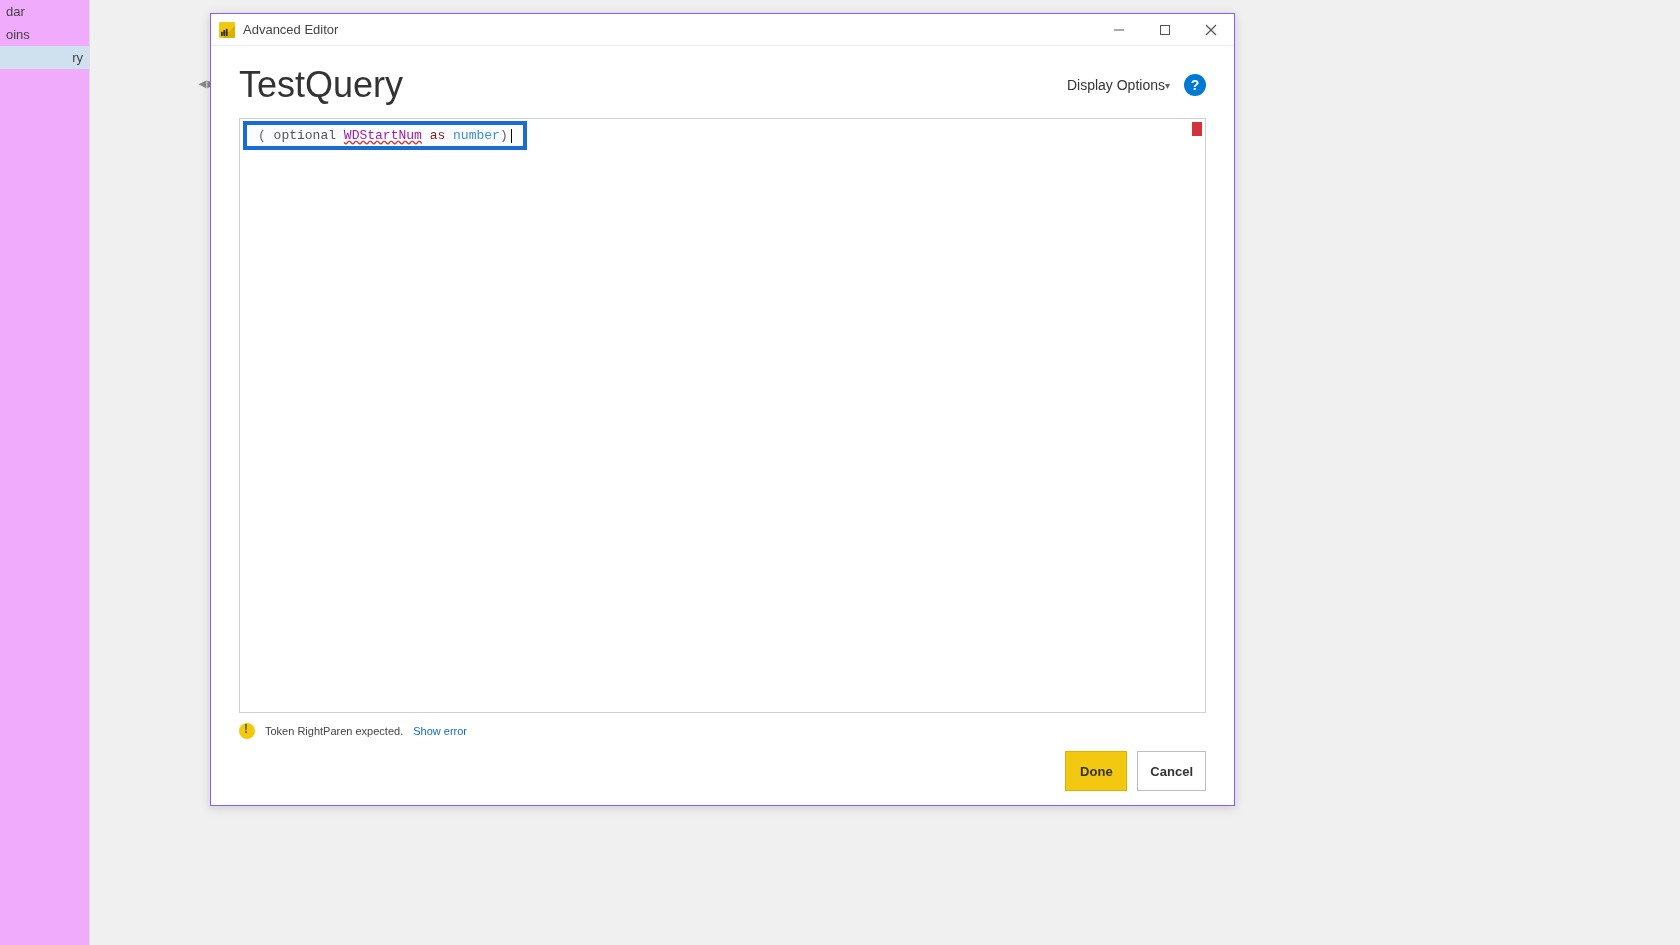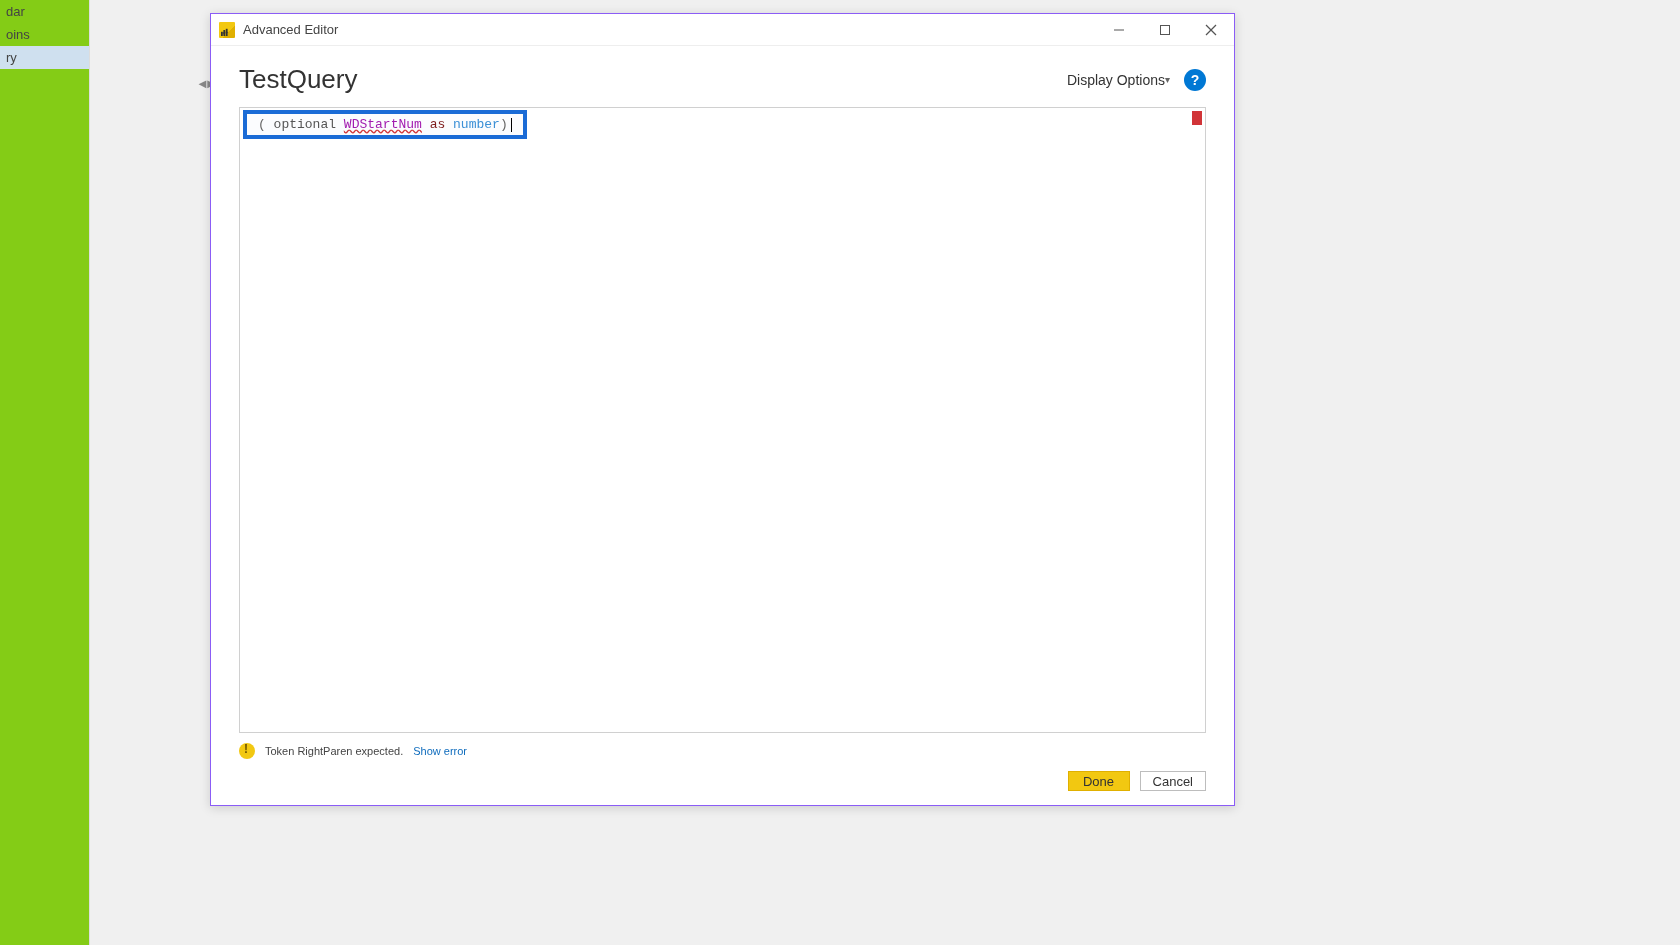"dar" .background-panel { background: #84cc16 -> #f0abfc }
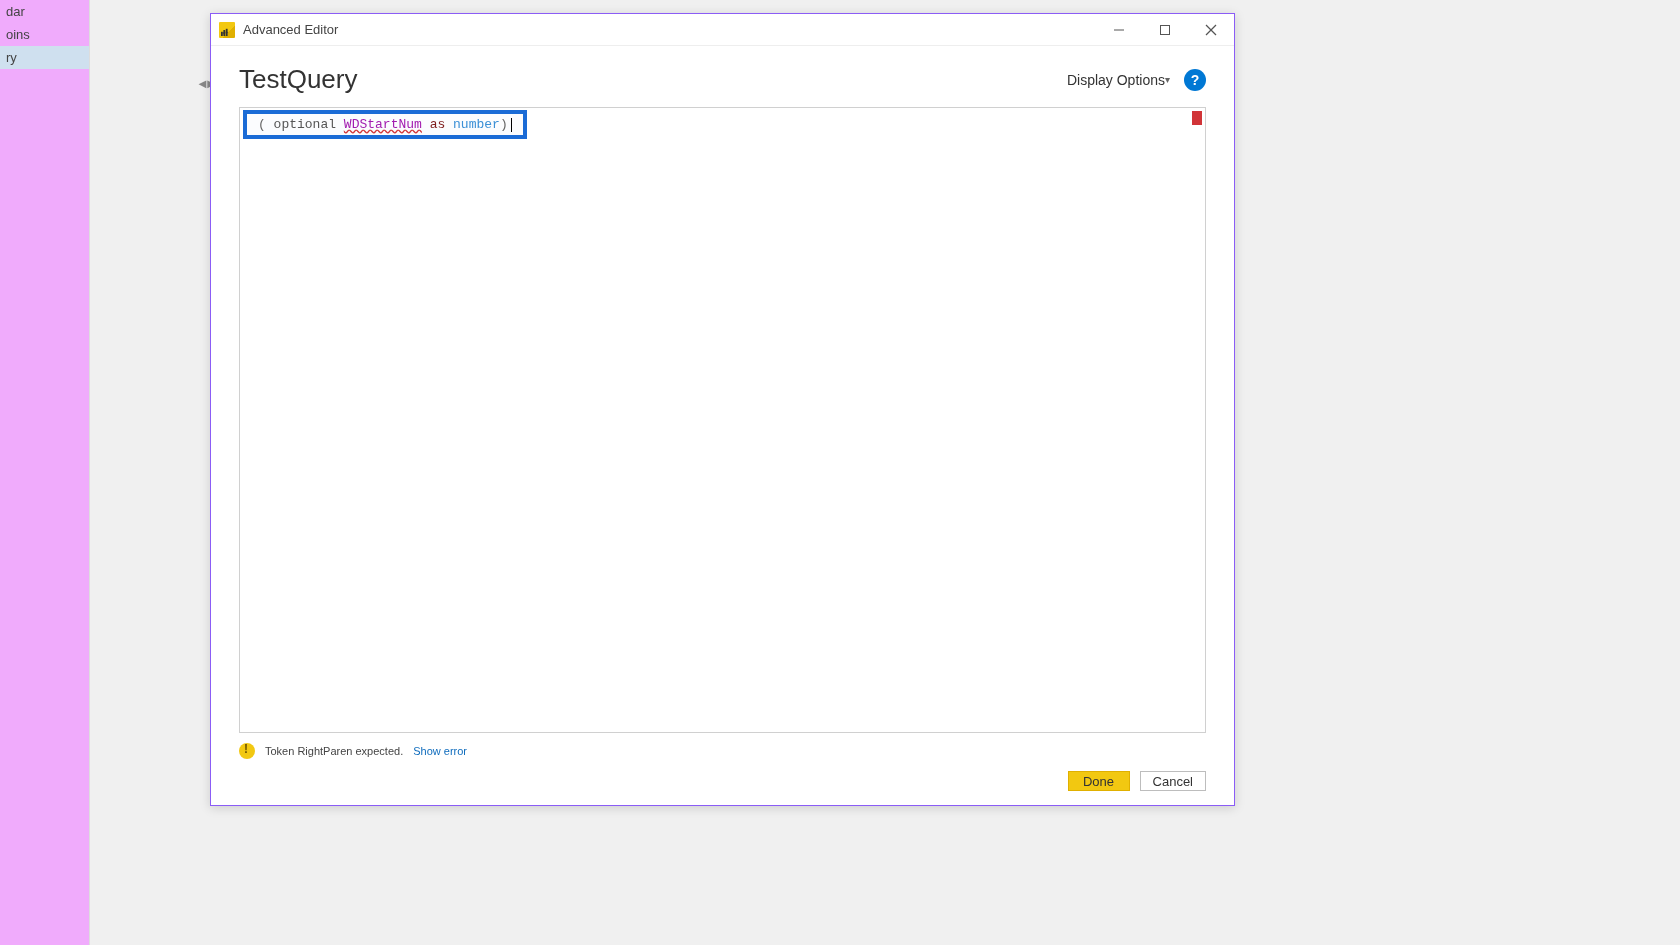"ry" .bg-item.selected { text-align: none -> right }
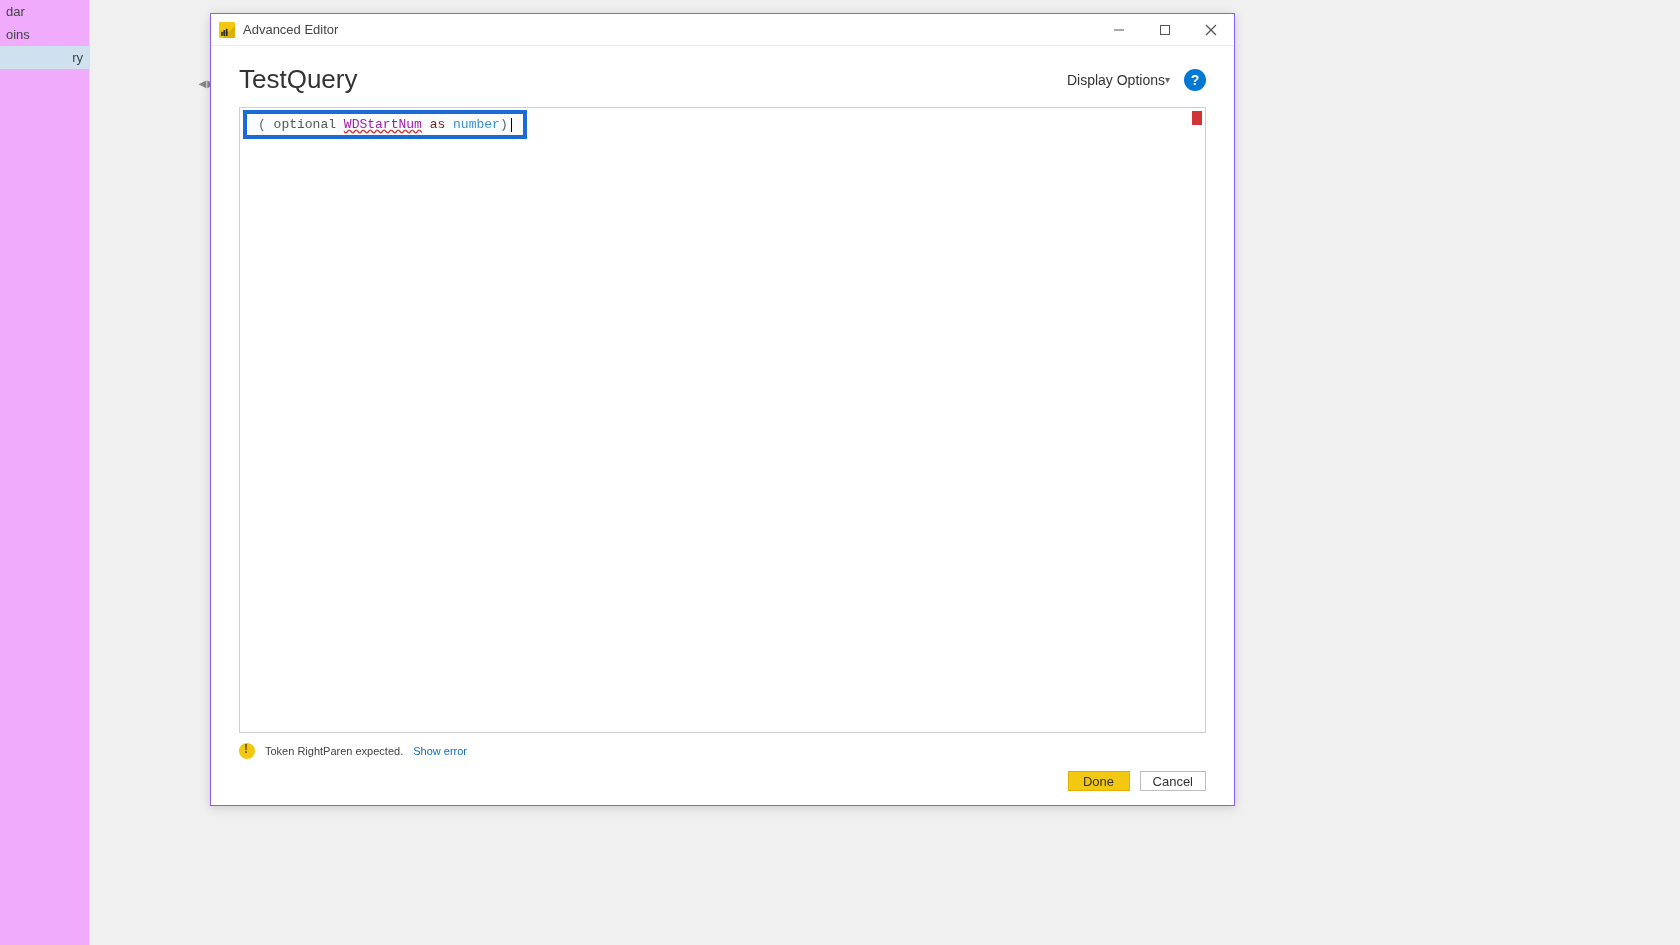"TestQuery" .query-name { font-size: 26px -> 36px }
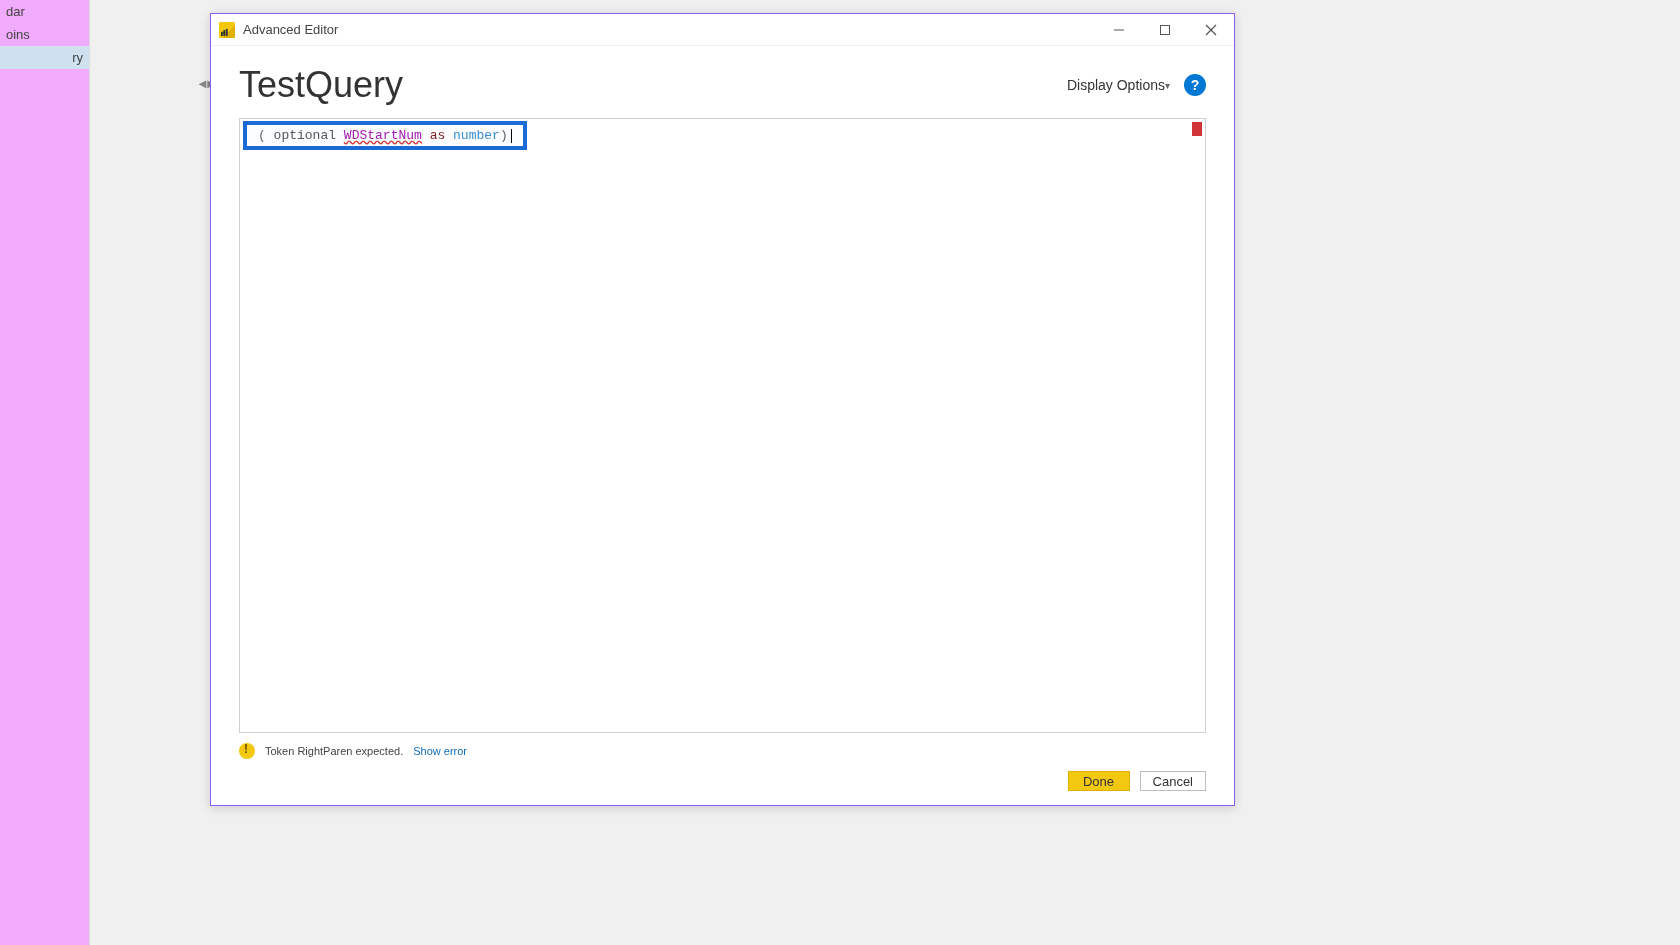"Done" .btn { font-weight: none -> bold; height: 20px -> 40px }
